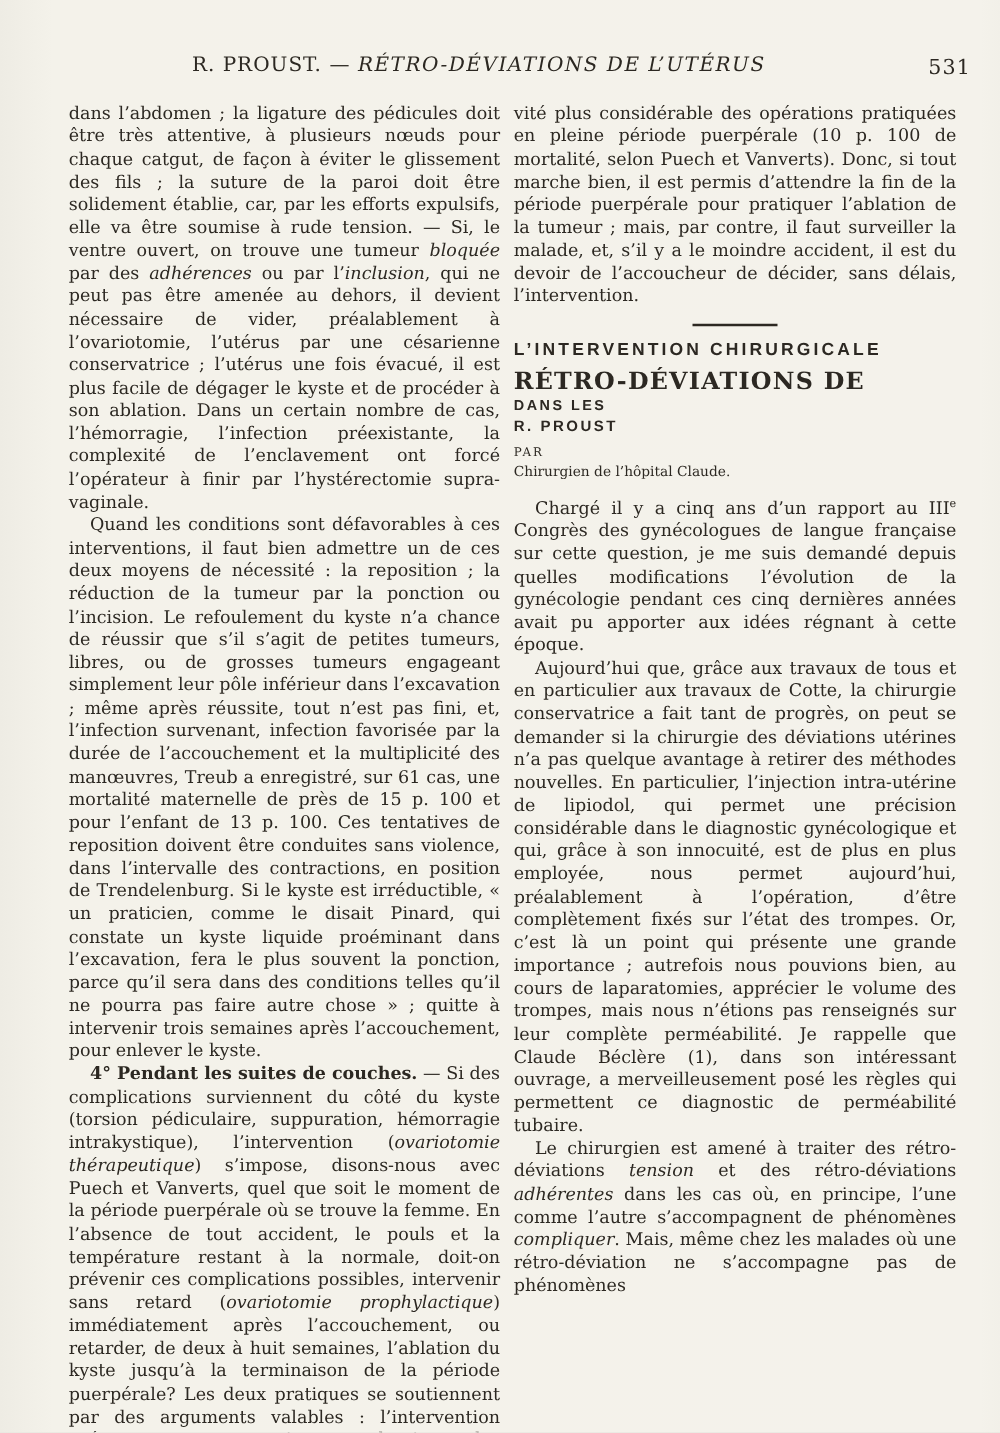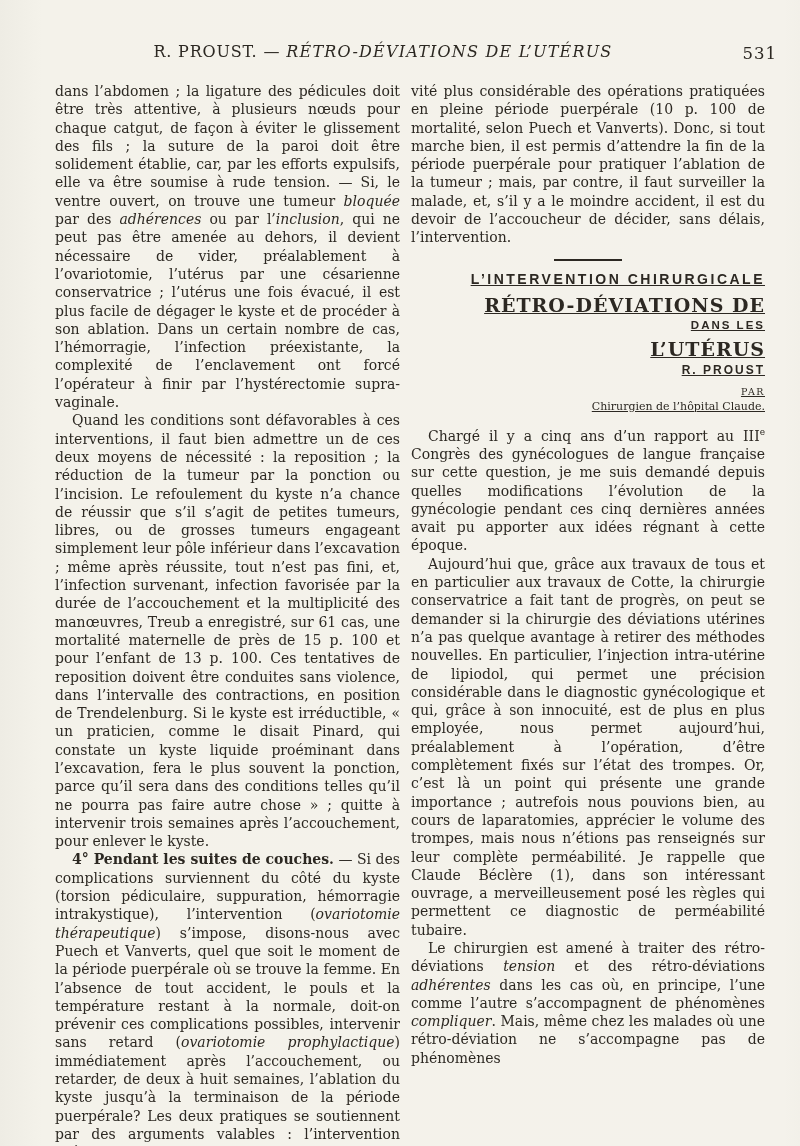"L’INTERVENTION CHIRURGICALE" .article-heading { text-align: right -> left; text-decoration: underline -> none }
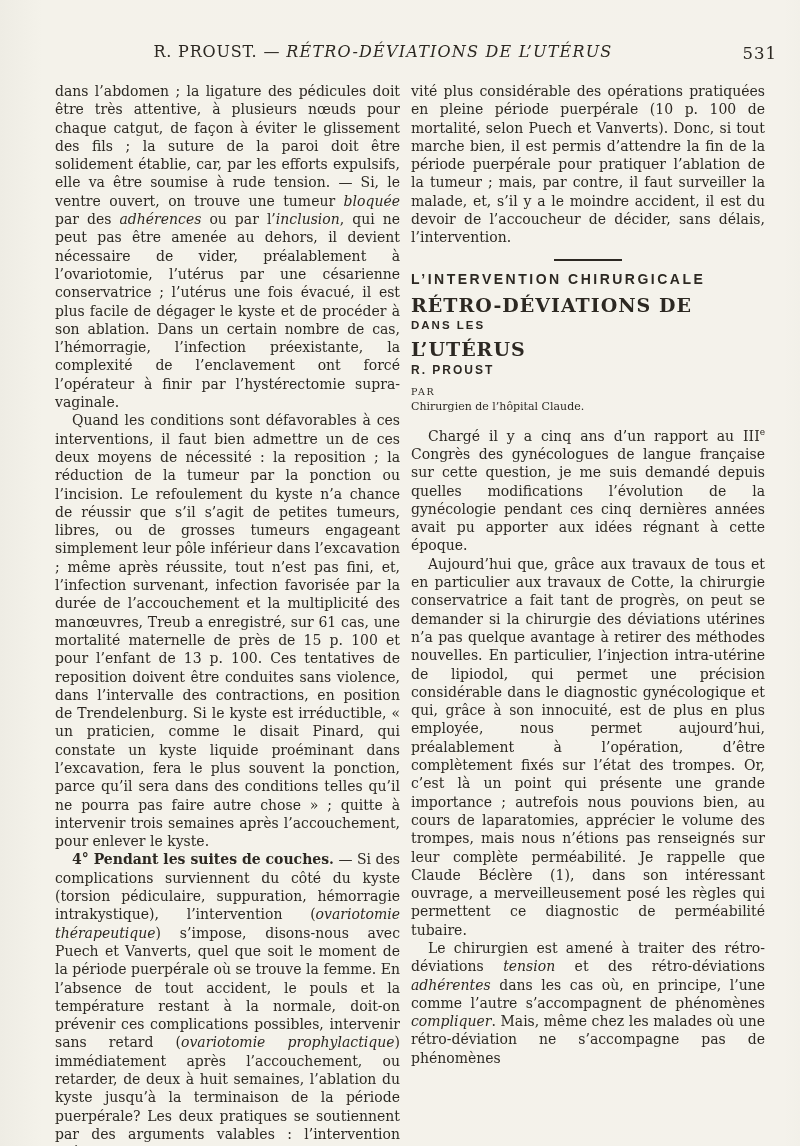"L’UTÉRUS" div.hline { html: <div>L’UTÉRUS</div> -> none }
